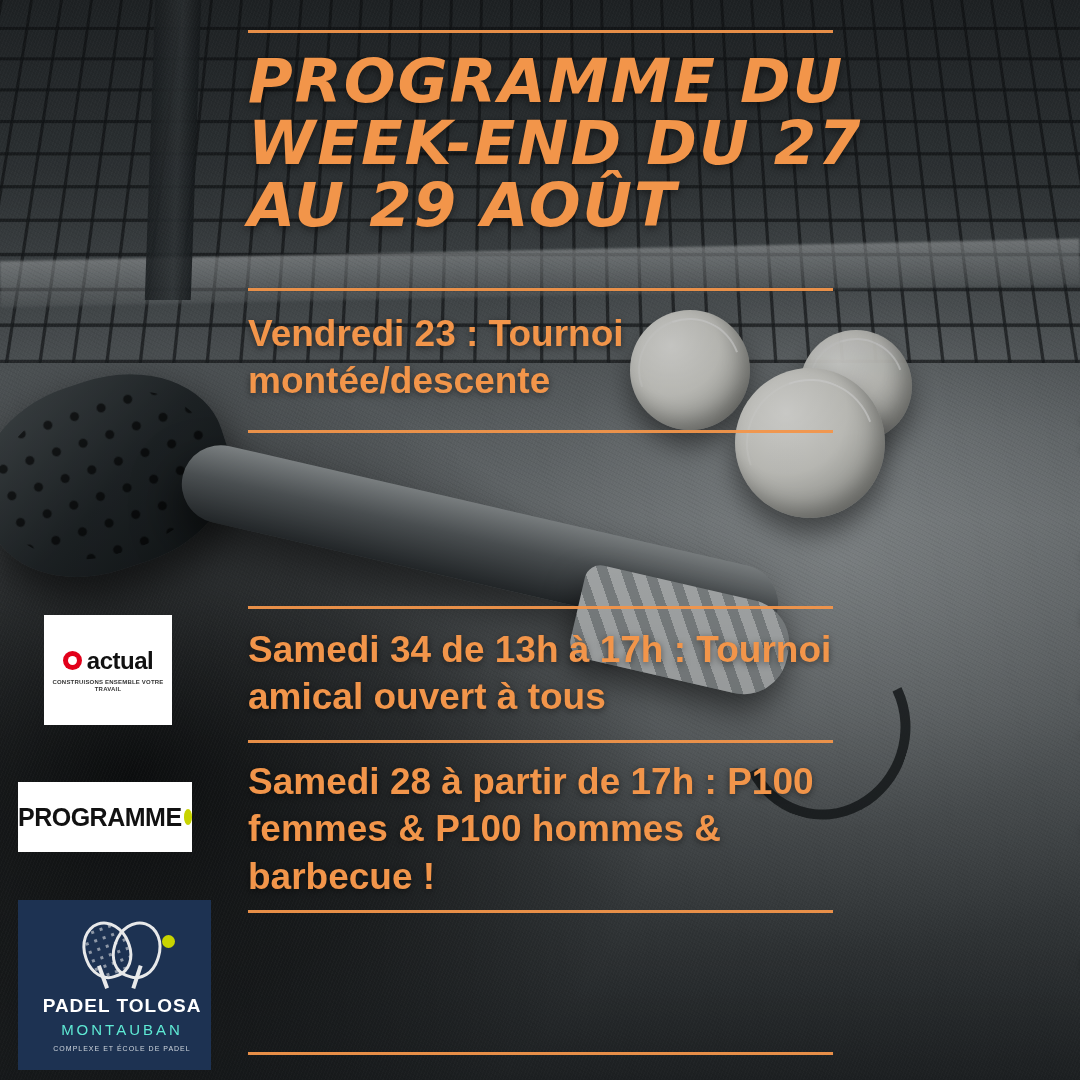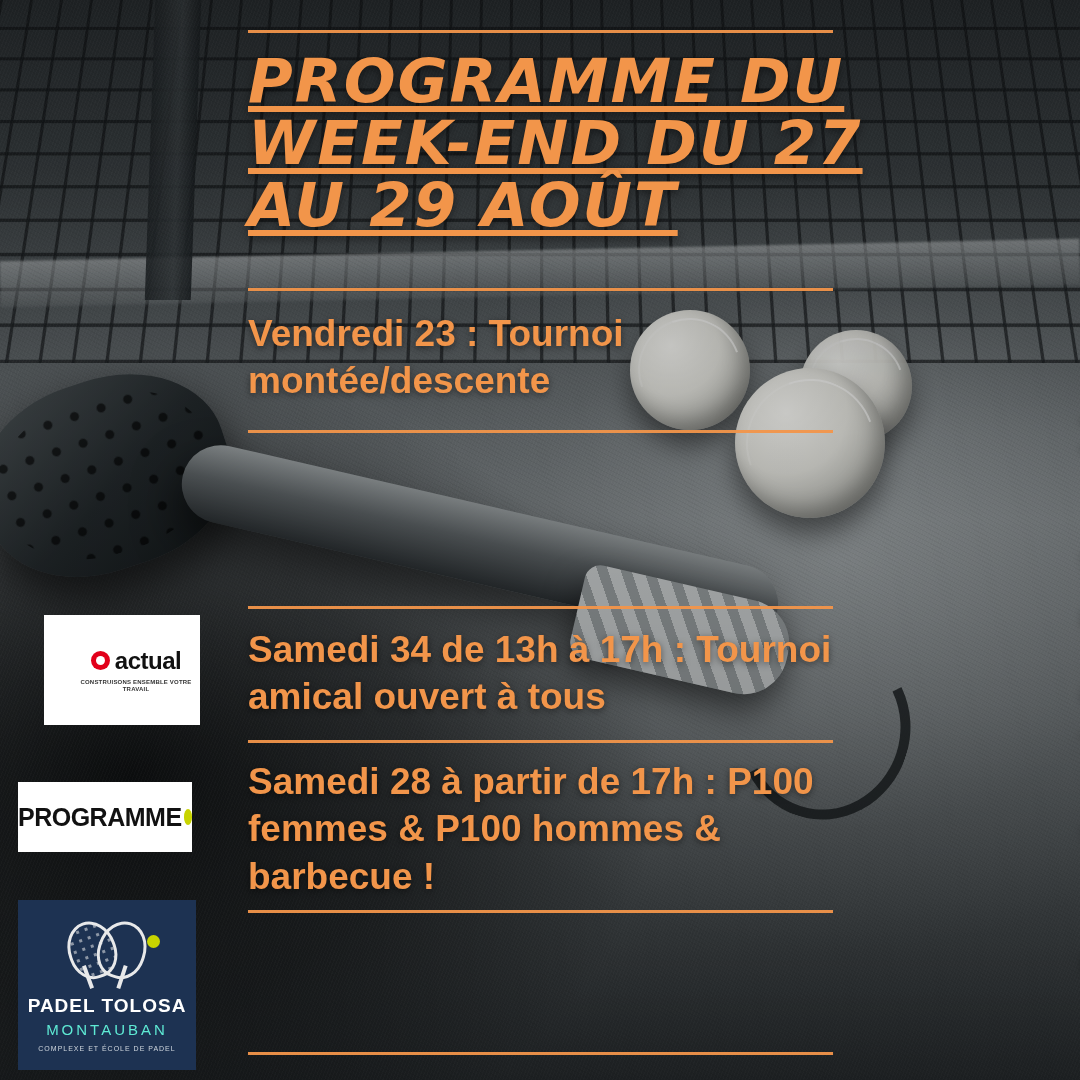"PROGRAMME DU WEEK-END DU 27" .title { text-decoration: underline -> none }
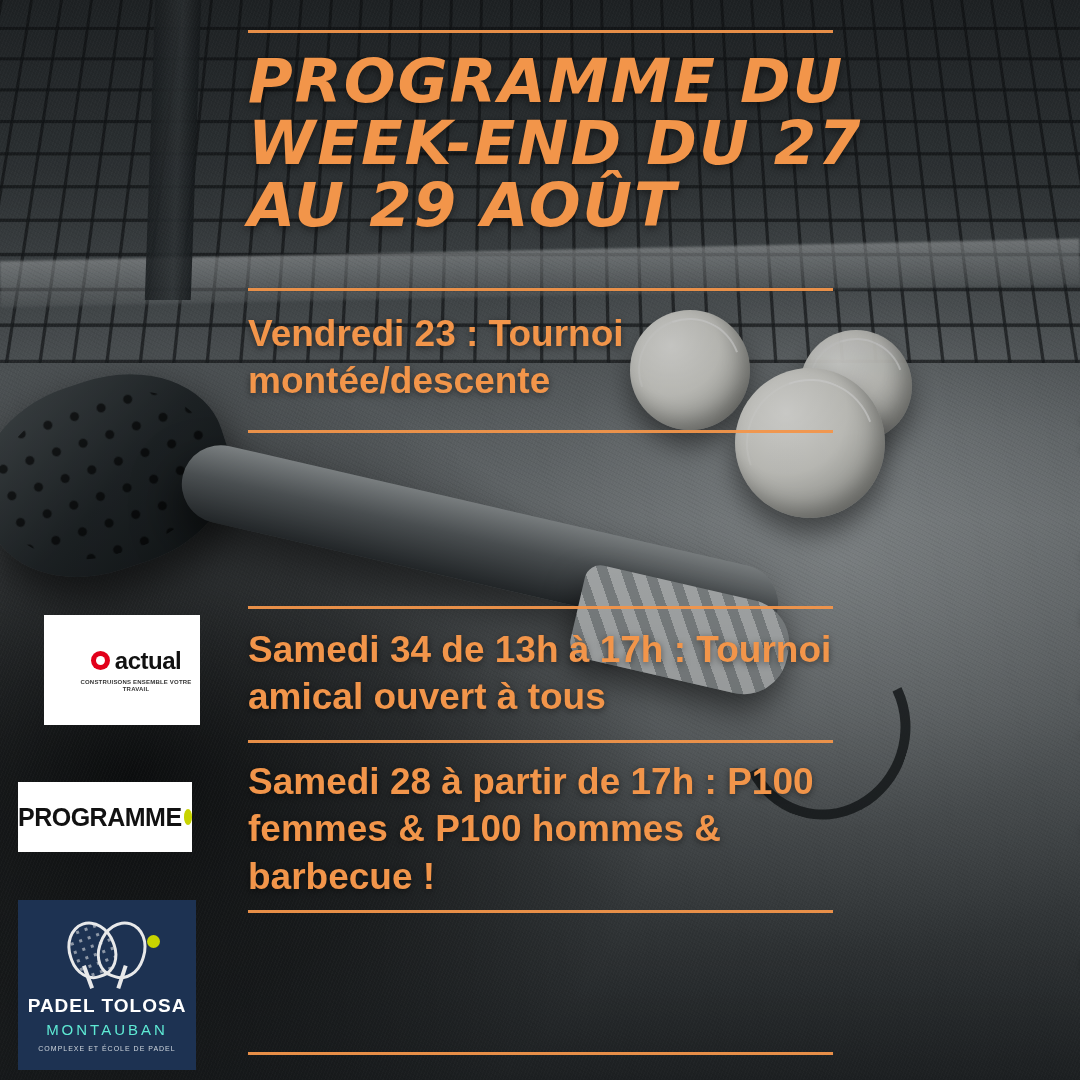"actual" .logo-actual { padding-left: 28px -> none }
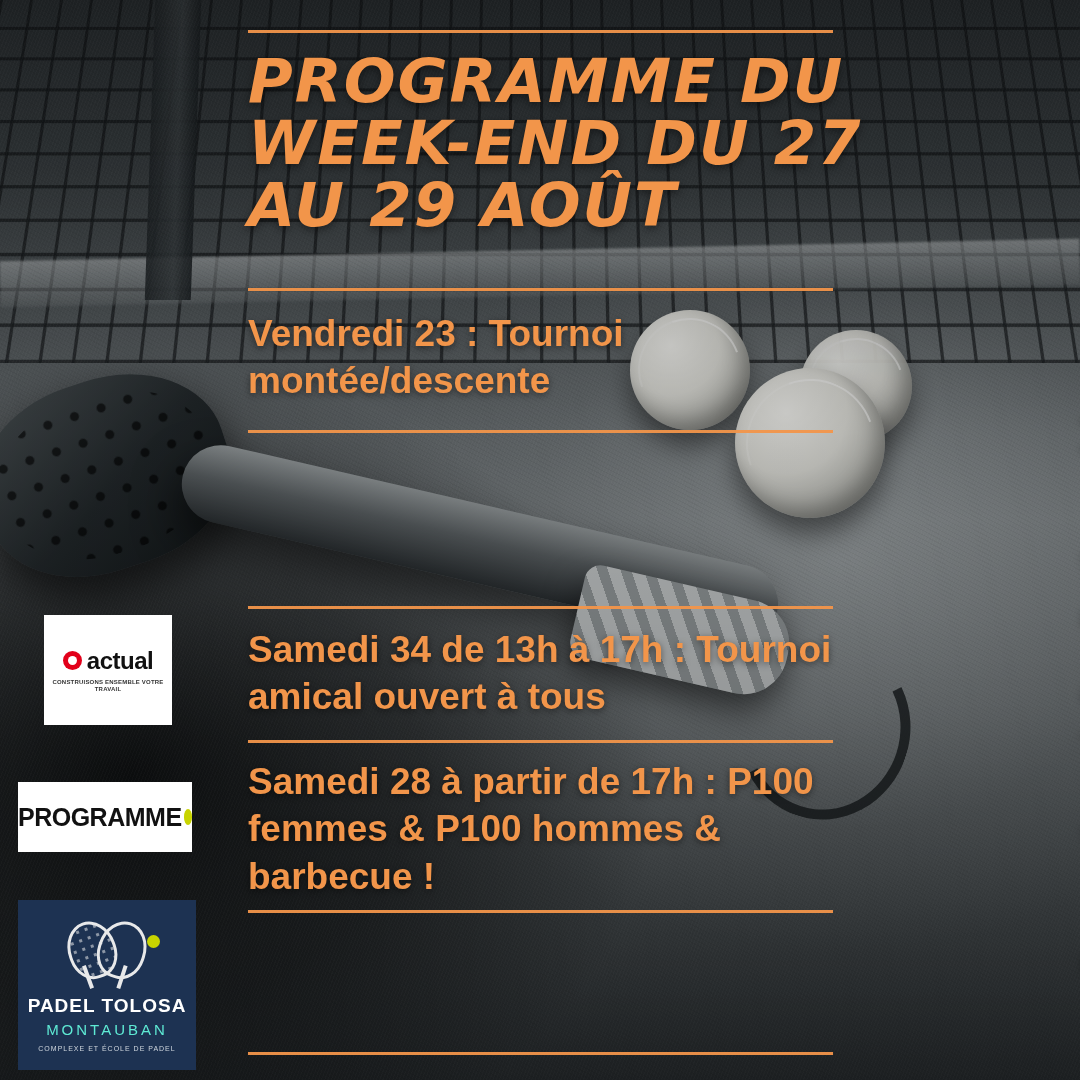"PADEL TOLOSA" .logo-padel { padding-left: none -> 15px }
